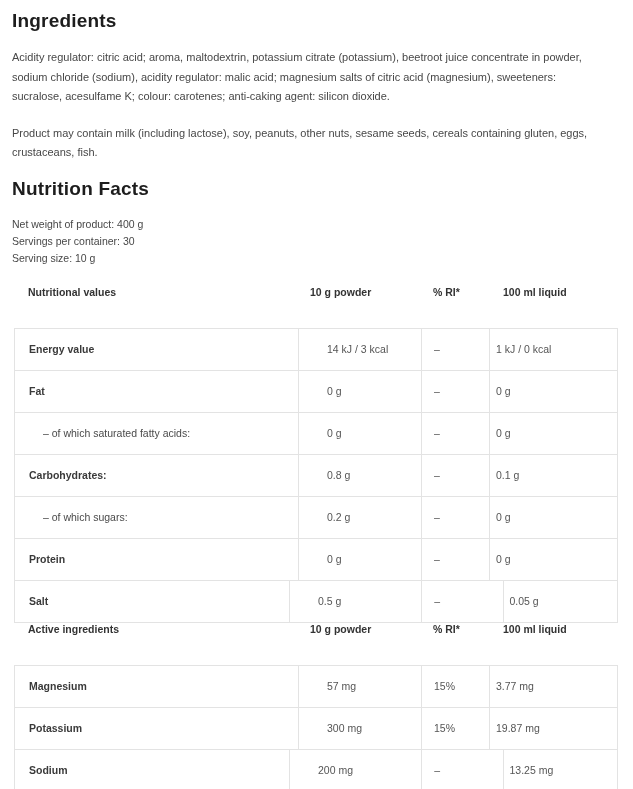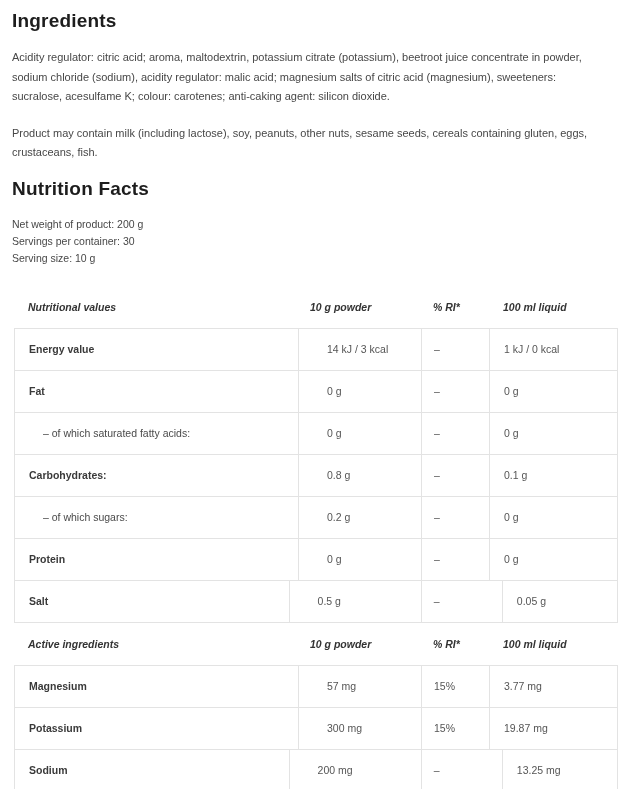"Net weight of product: 200" p.meta-line { text: 200 -> 400 }
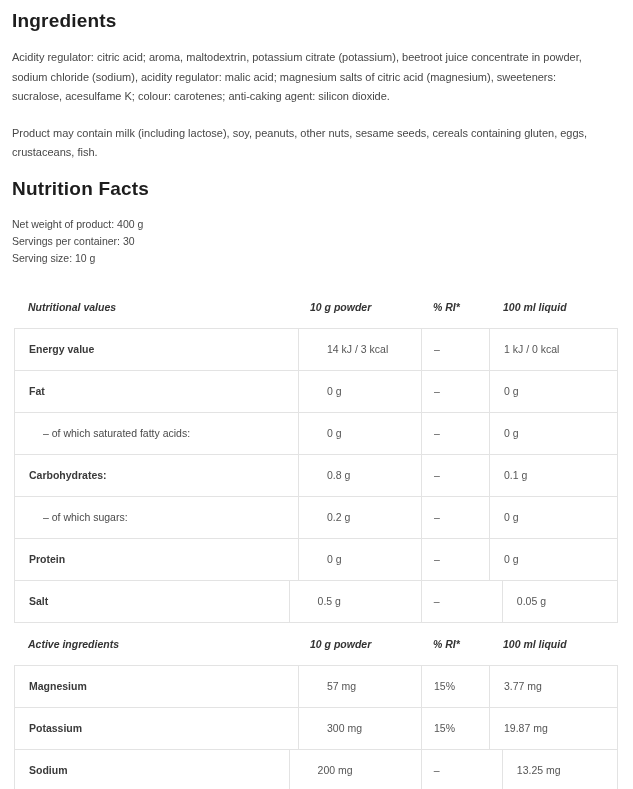"Nutritional values" .thead-row { align-items: center -> flex-start; font-style: italic -> none }
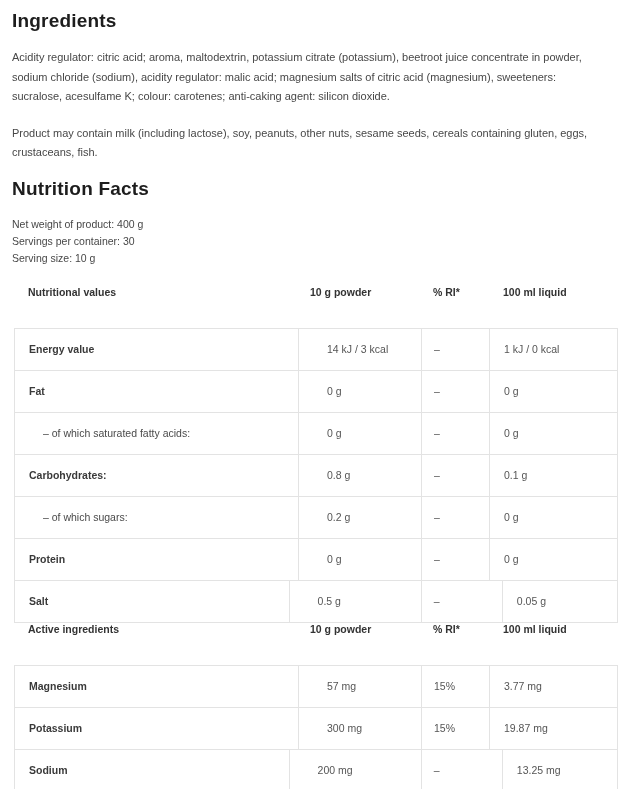"1 kJ / 0 kcal" .c4 { padding-left: 14px -> 6px }
